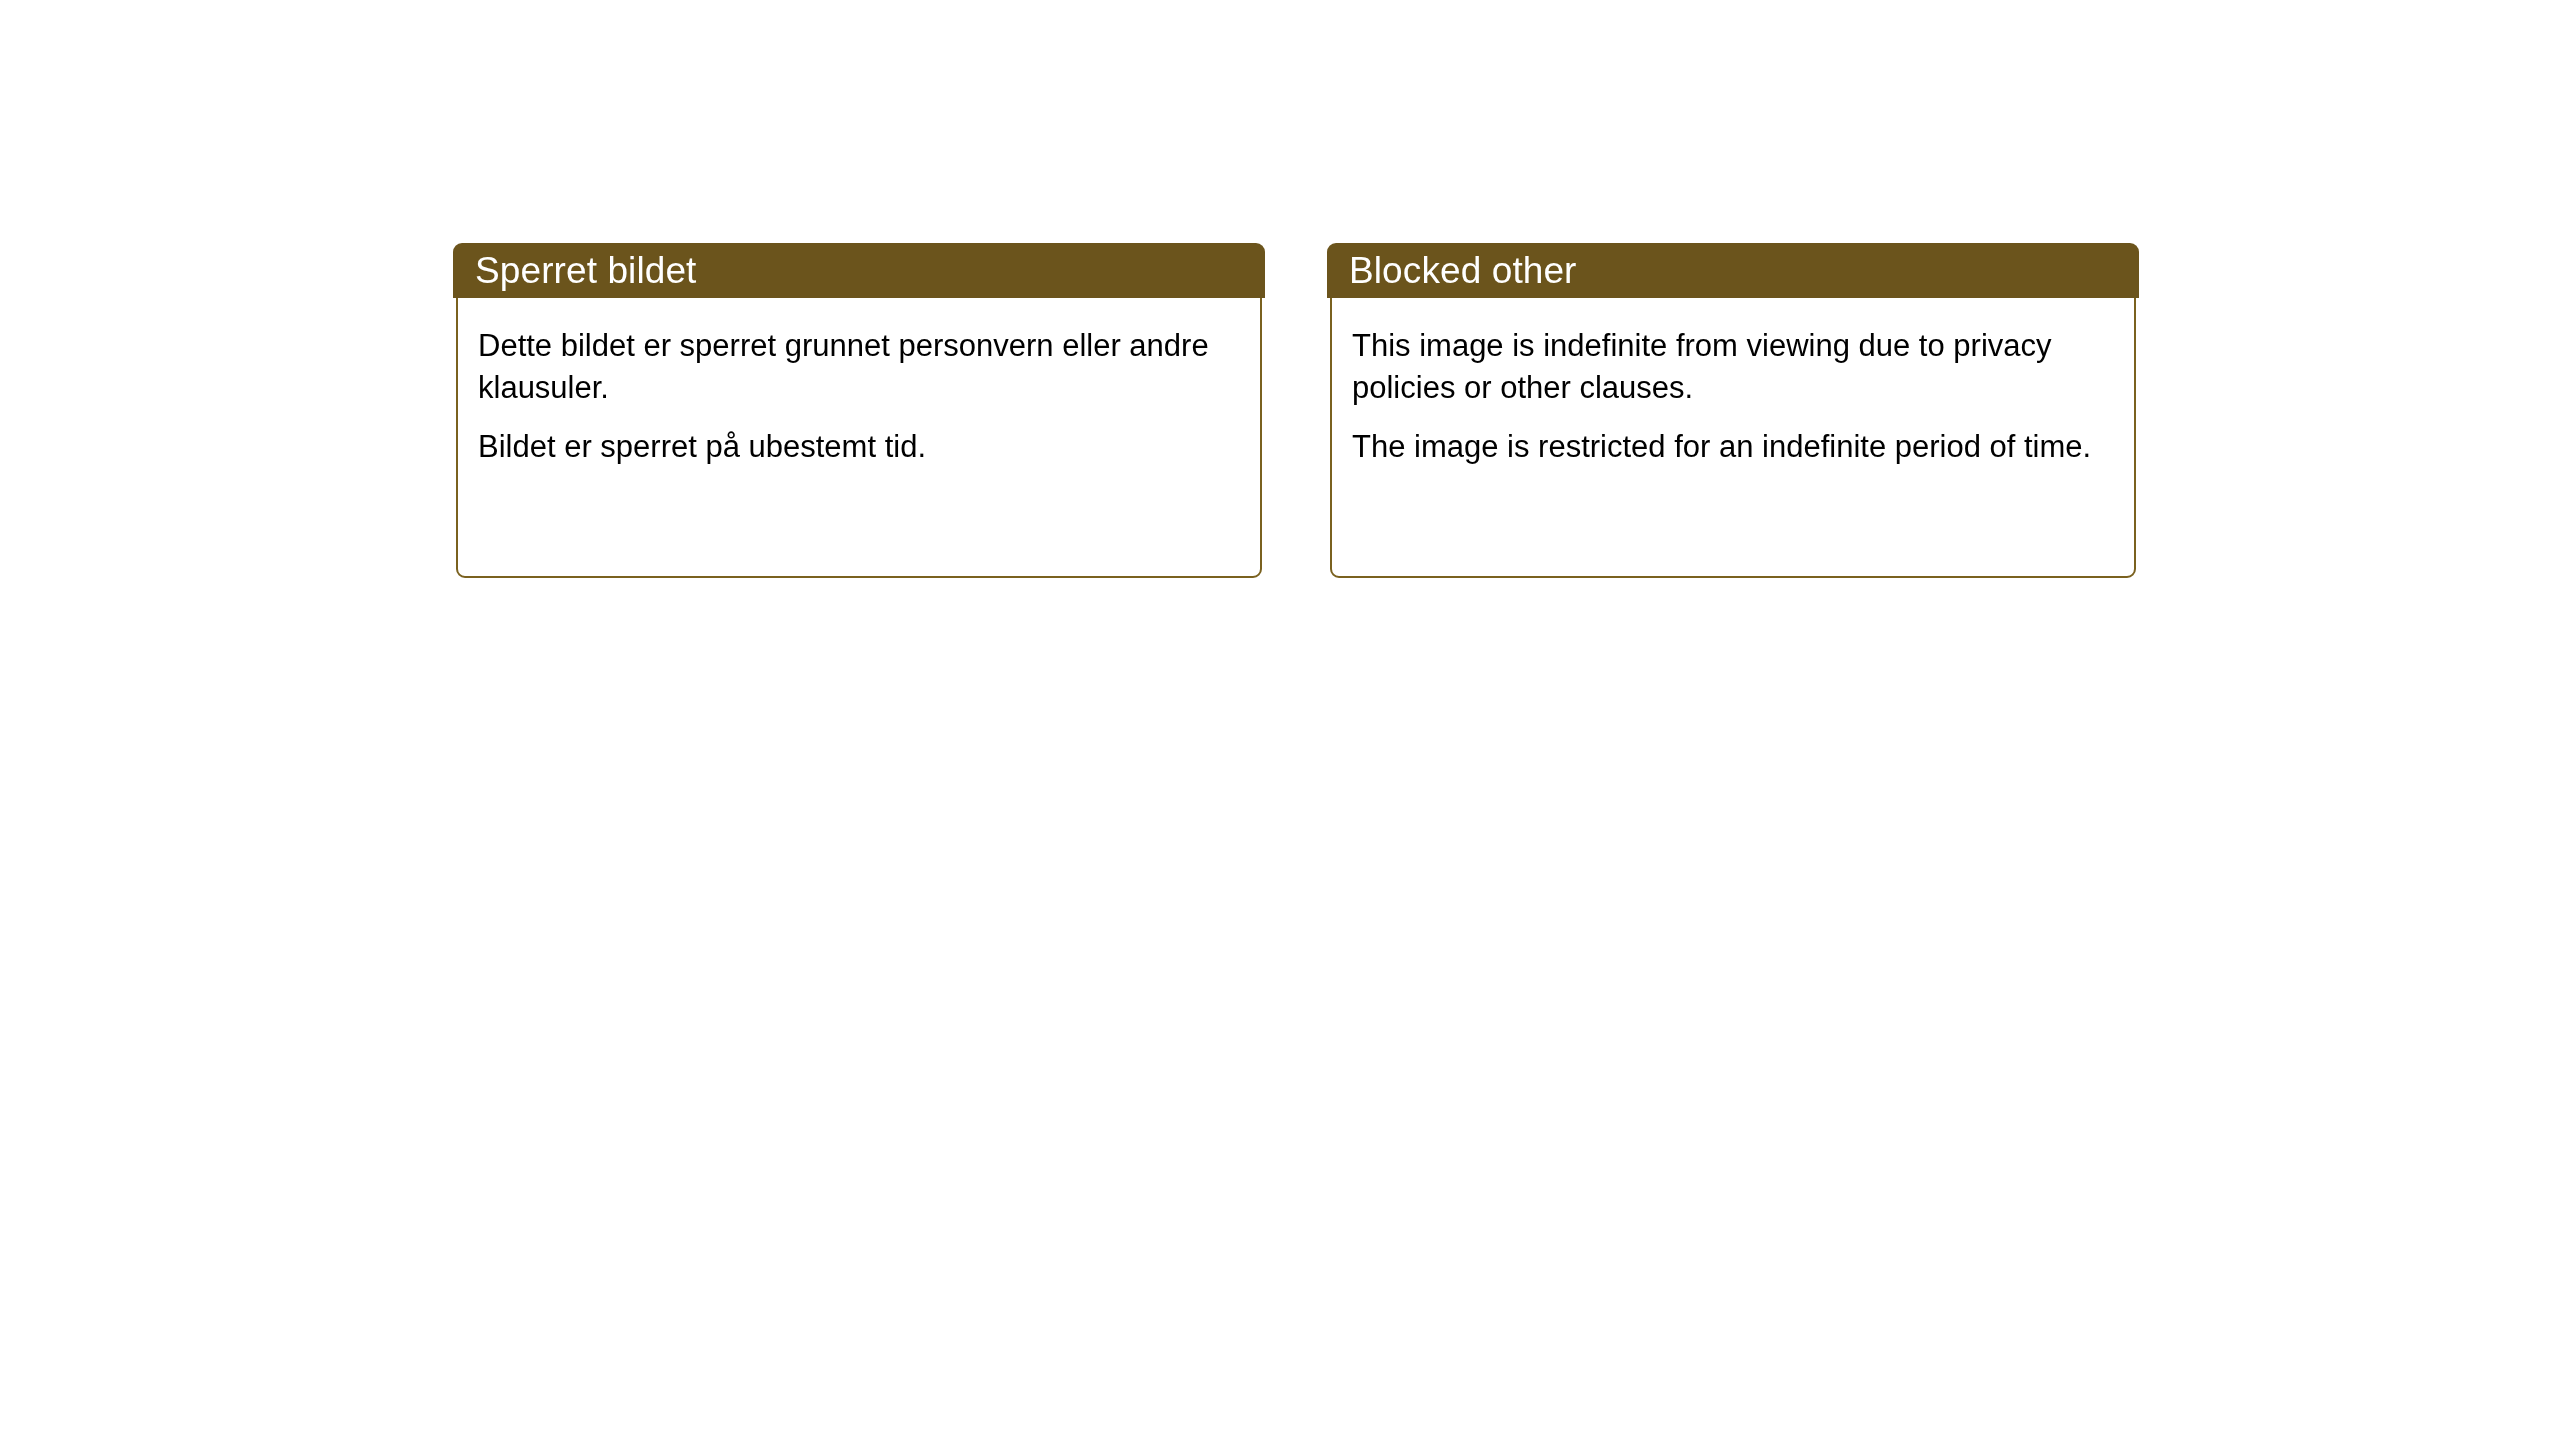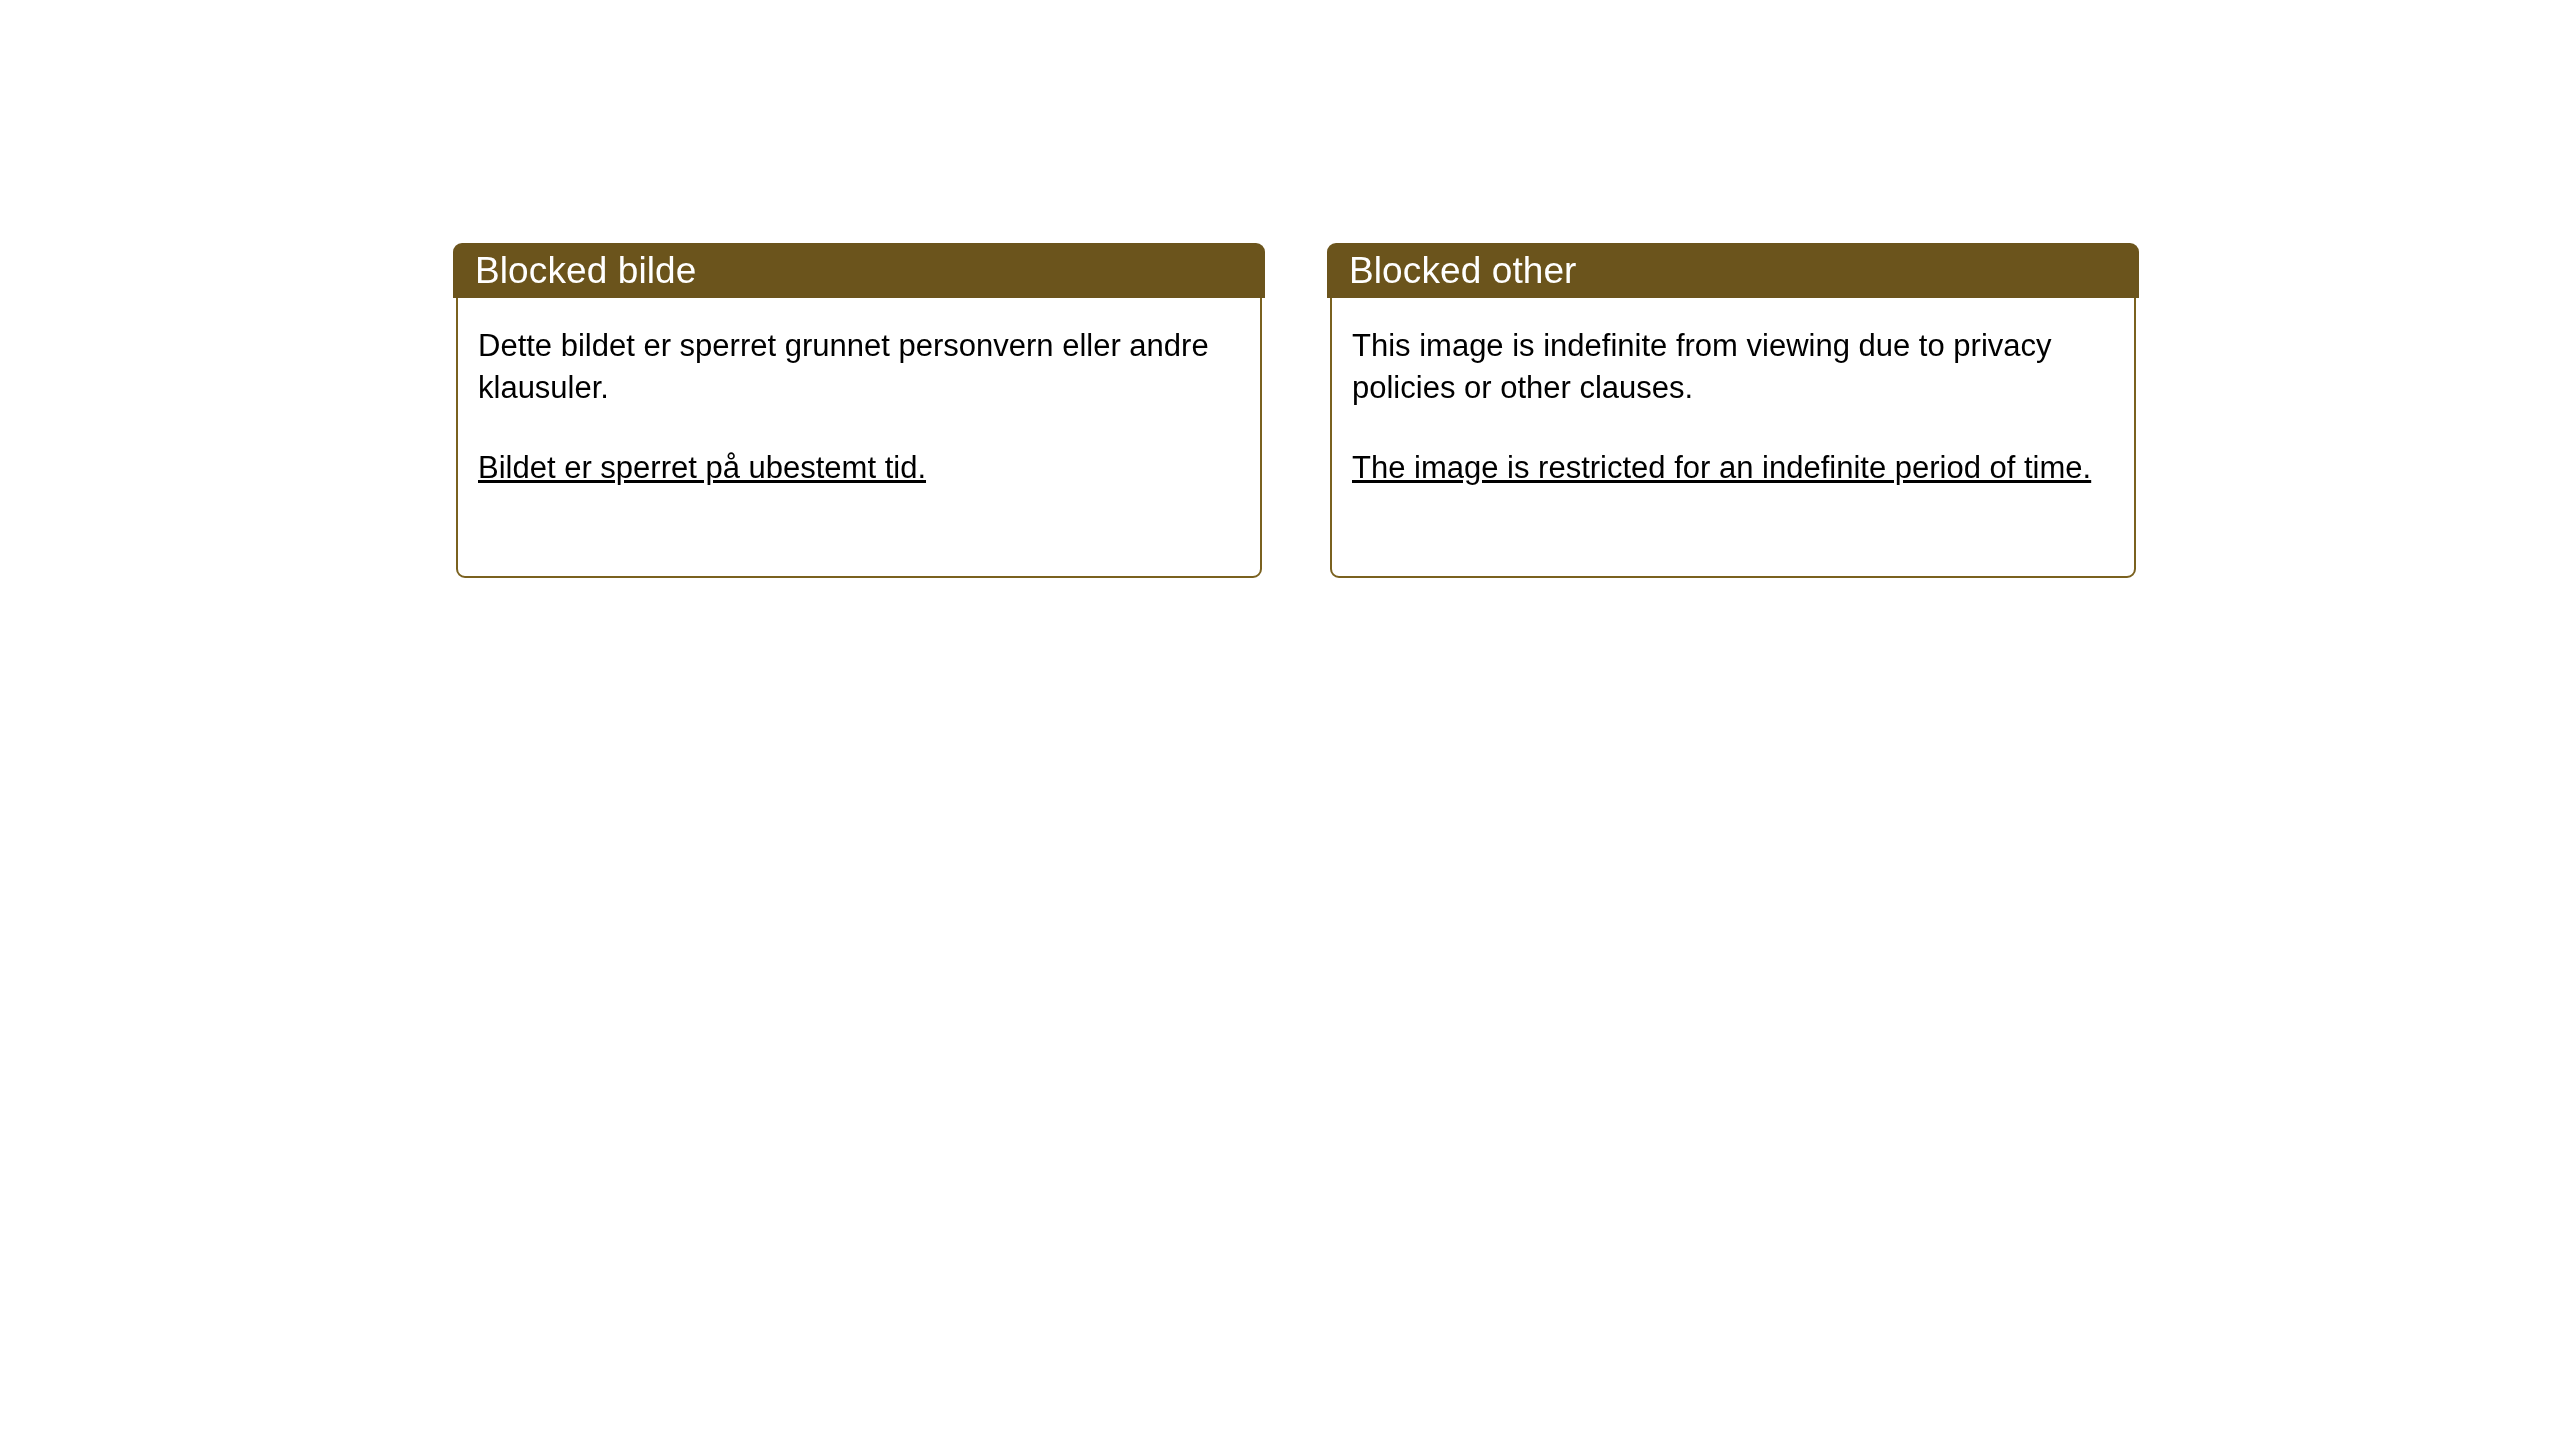"Blocked bilde" span.notice-title { text: Blocked bilde -> Sperret bildet }
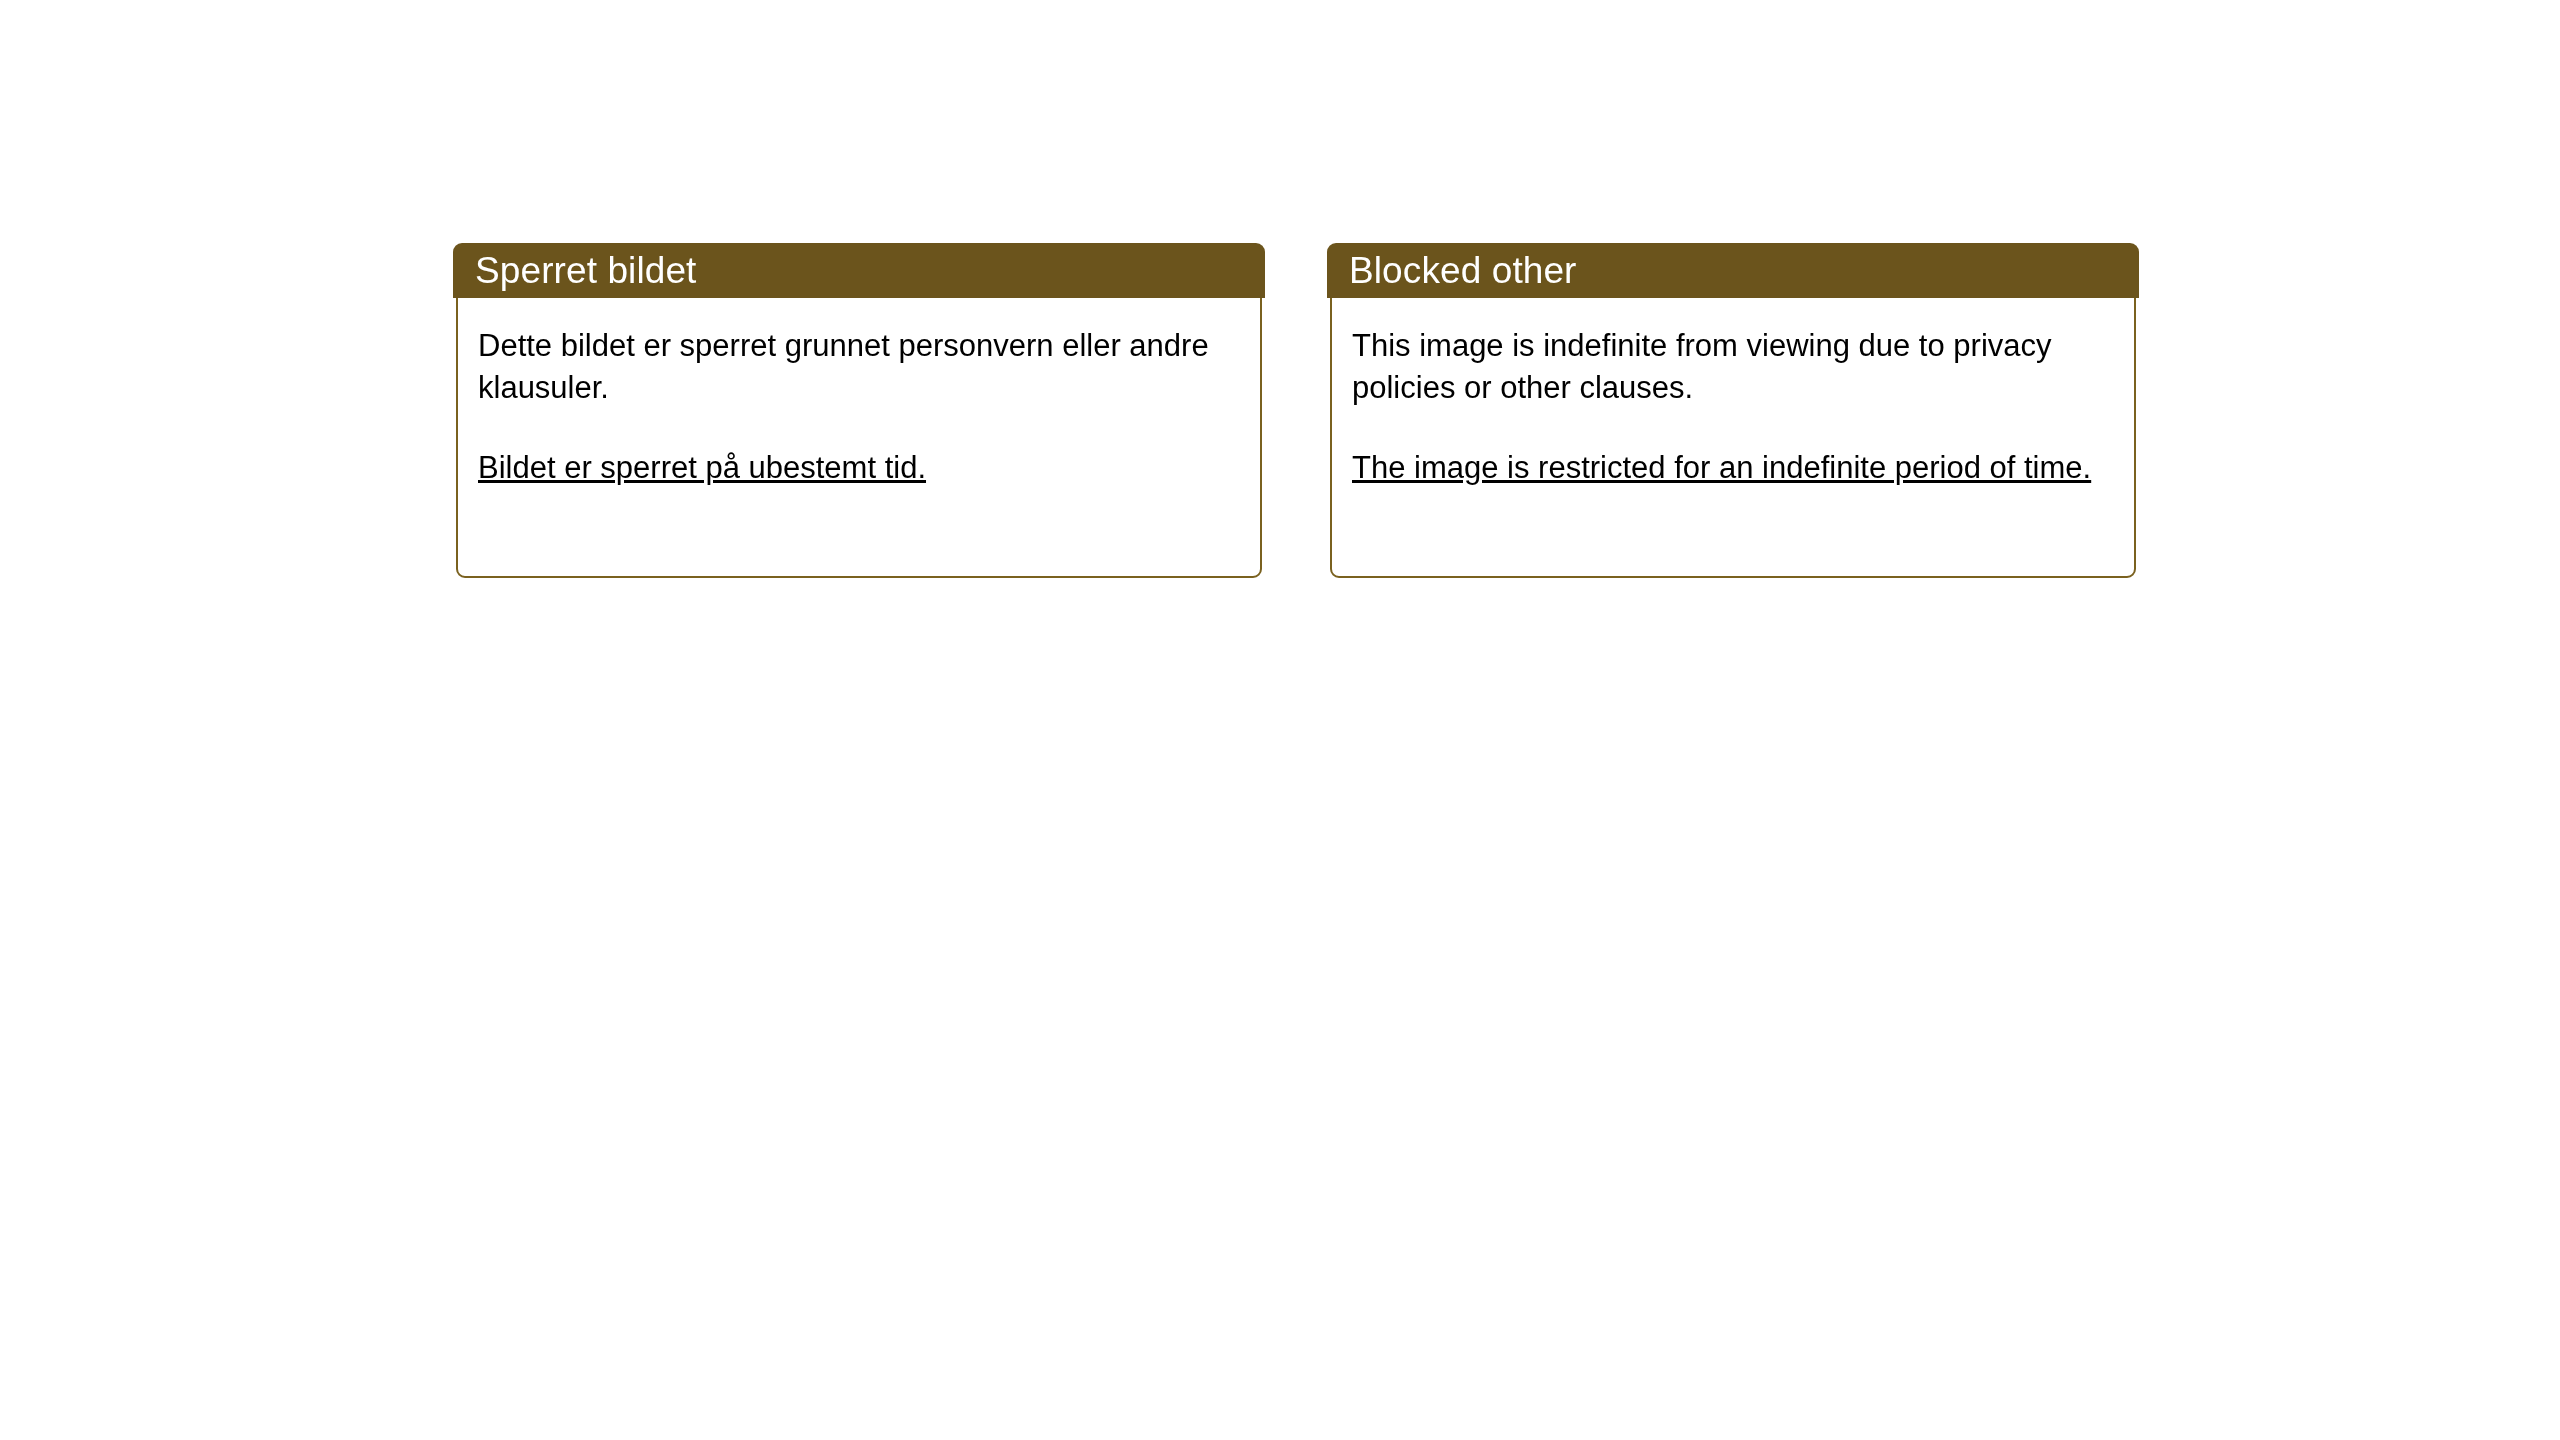"Bildet er sperret på ubestemt" .notice-text + .notice-text { margin-top: 38px -> 17px; text-decoration: underline -> none }
